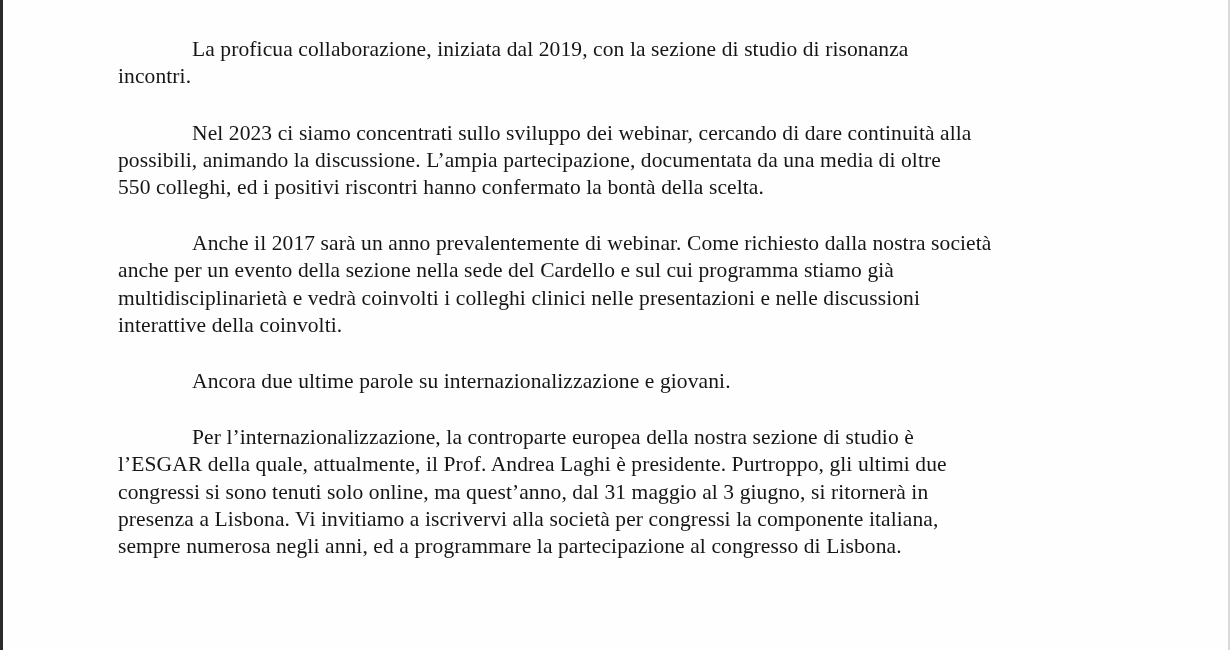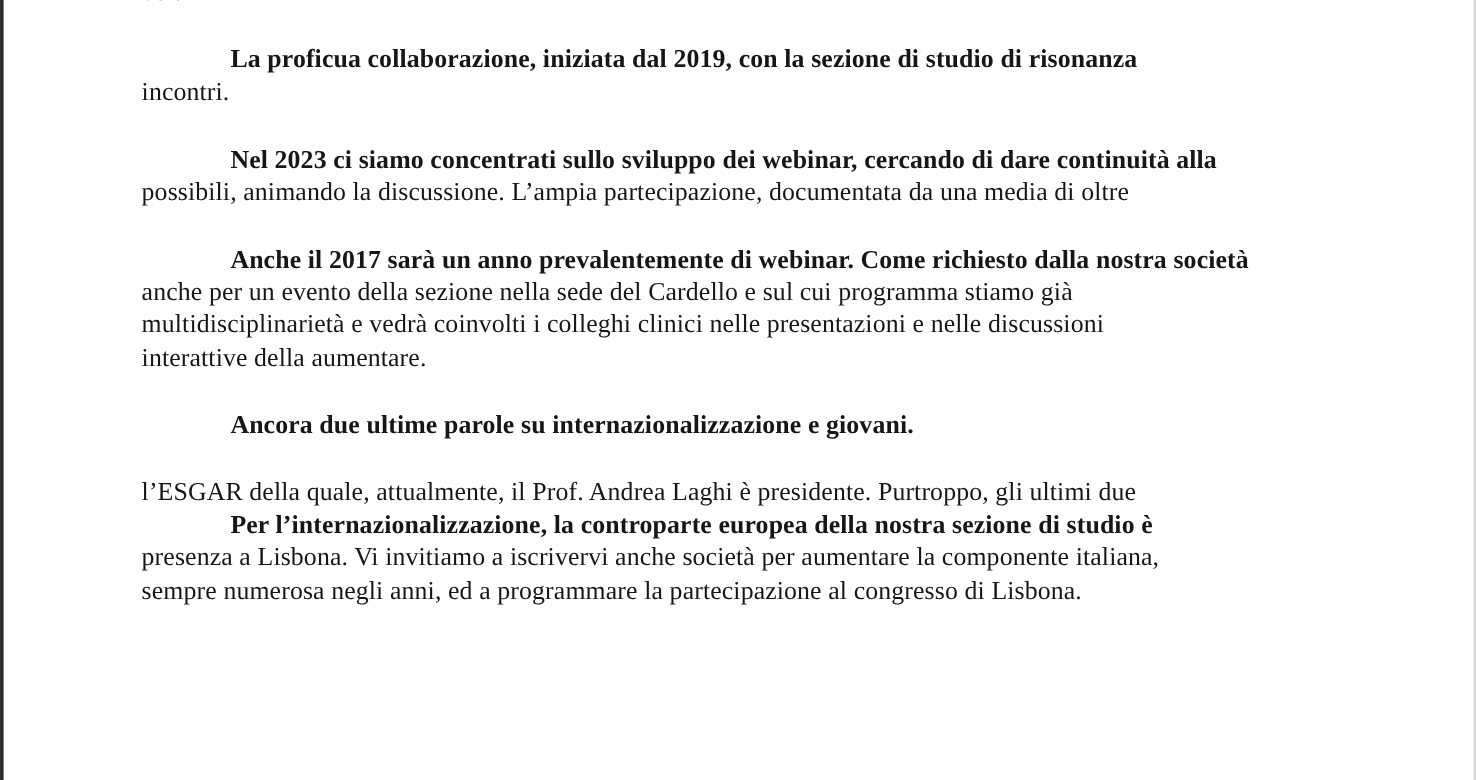"La proficua collaborazione, iniziata dal" .text-line.first { font-weight: bold -> none }
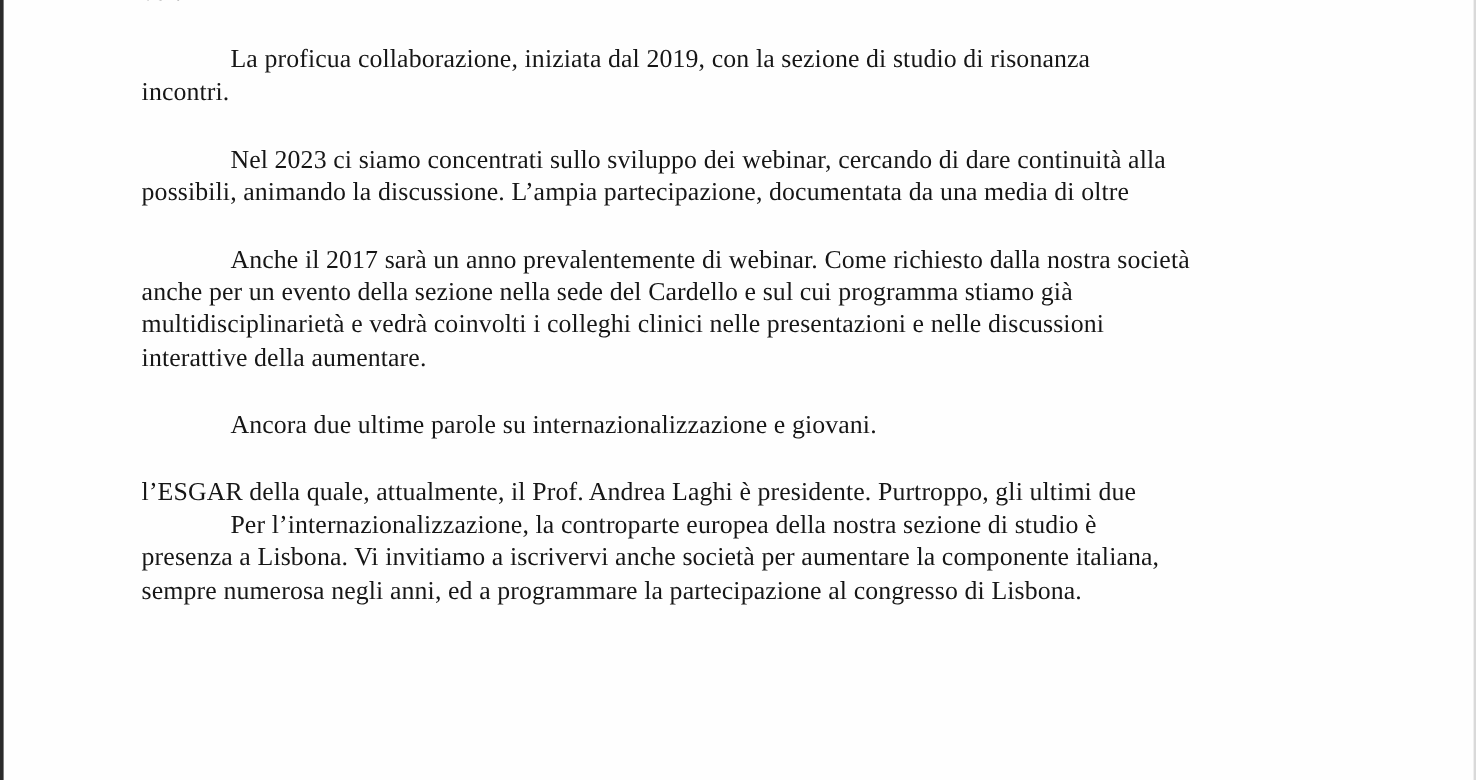"550 colleghi, ed i positivi" div.text-line { html: none -> <div>550 colleghi, ed i positivi riscontri hanno confermato la bontà della scelta.</div> }
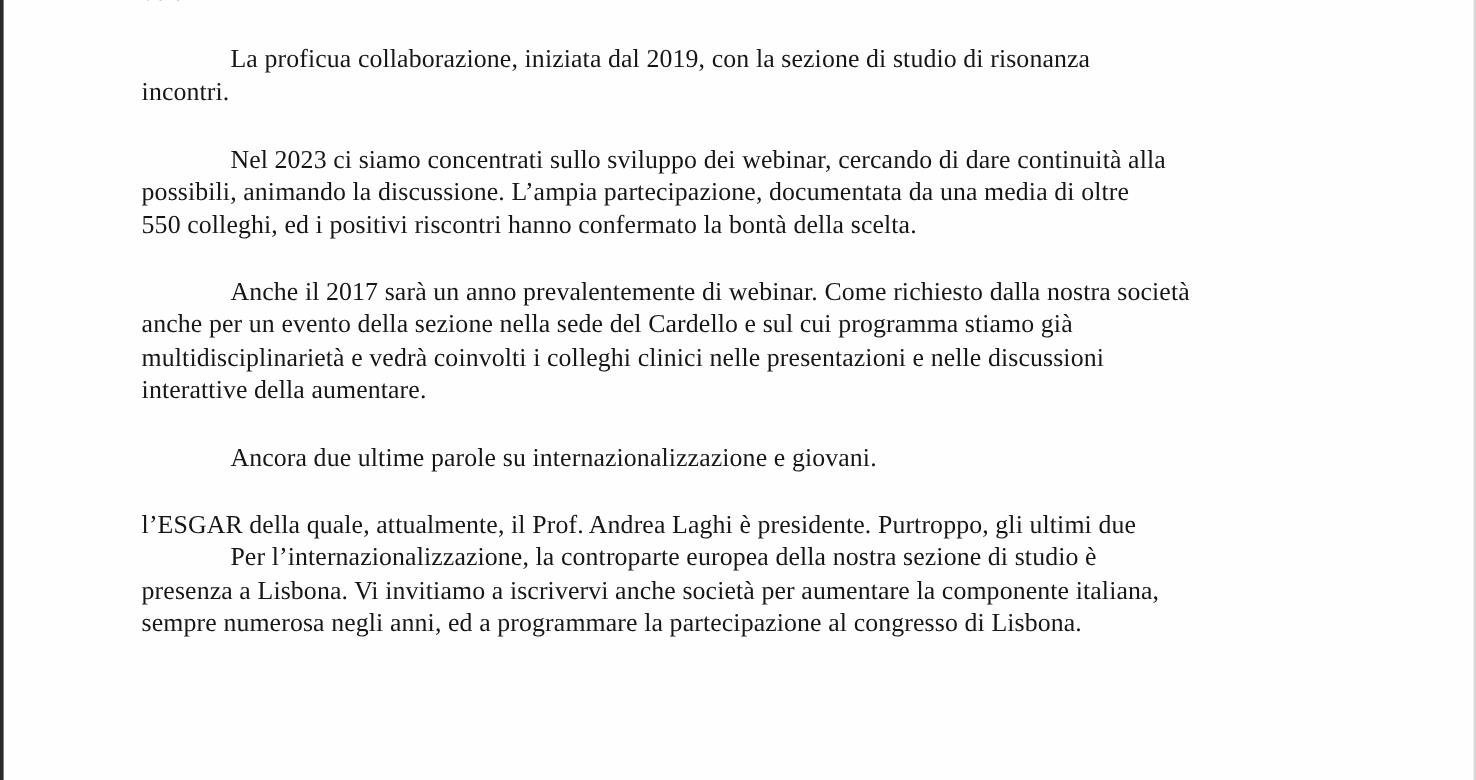"interattive della aumentare." div.text-line { text: aumentare -> coinvolti }
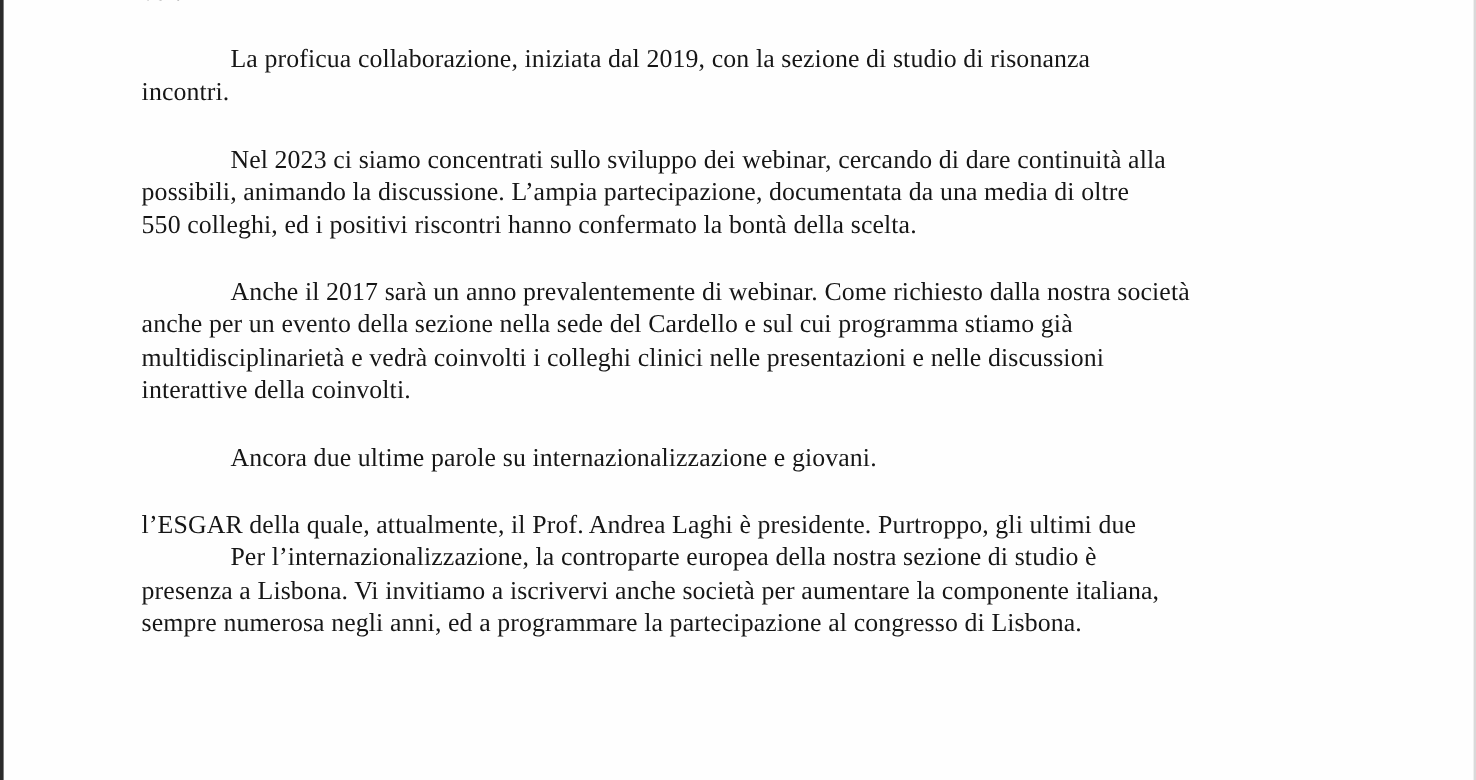"l’ESGAR della quale, attualmente, il" div.text-line { order: before "Per l’internazionalizzazione, la" -> after "Per l’internazionalizzazione, la" }
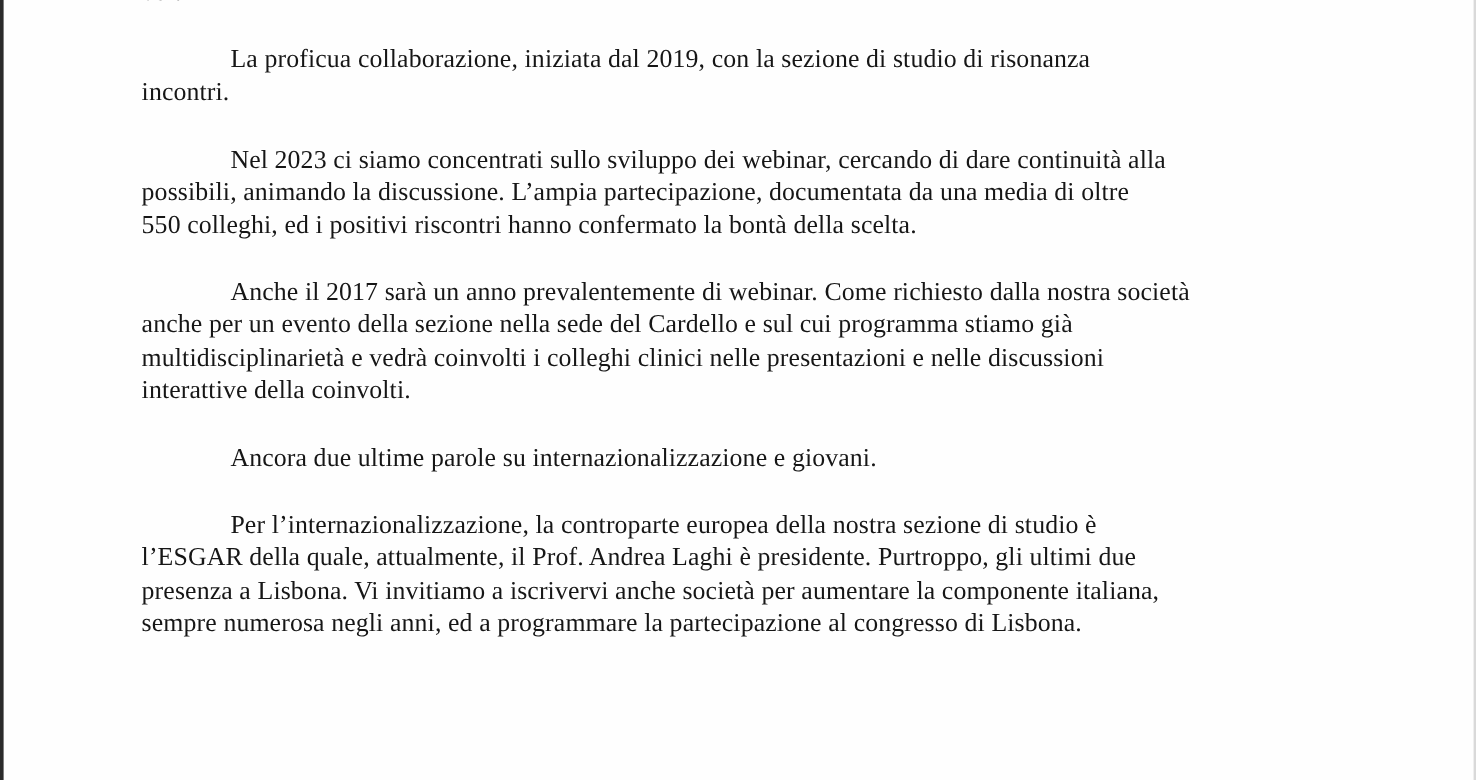"congressi si sono tenuti solo" div.text-line { html: none -> <div>congressi si sono tenuti solo online, ma quest’anno, dal 31 maggio al 3 giugno, si ritornerà in</div> }
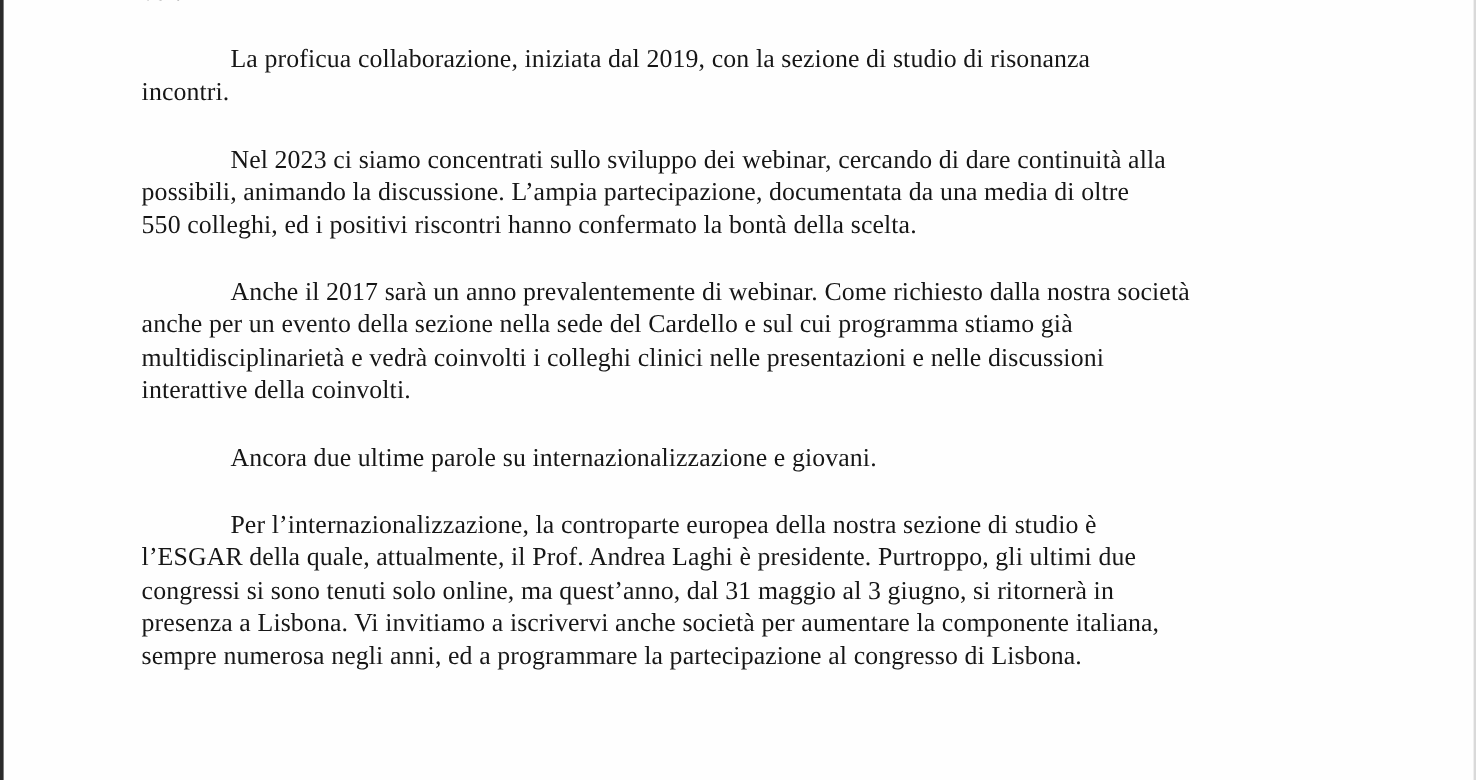"presenza a Lisbona. Vi invitiamo" div.text-line { text: anche società per aumentare -> alla società per congressi }
